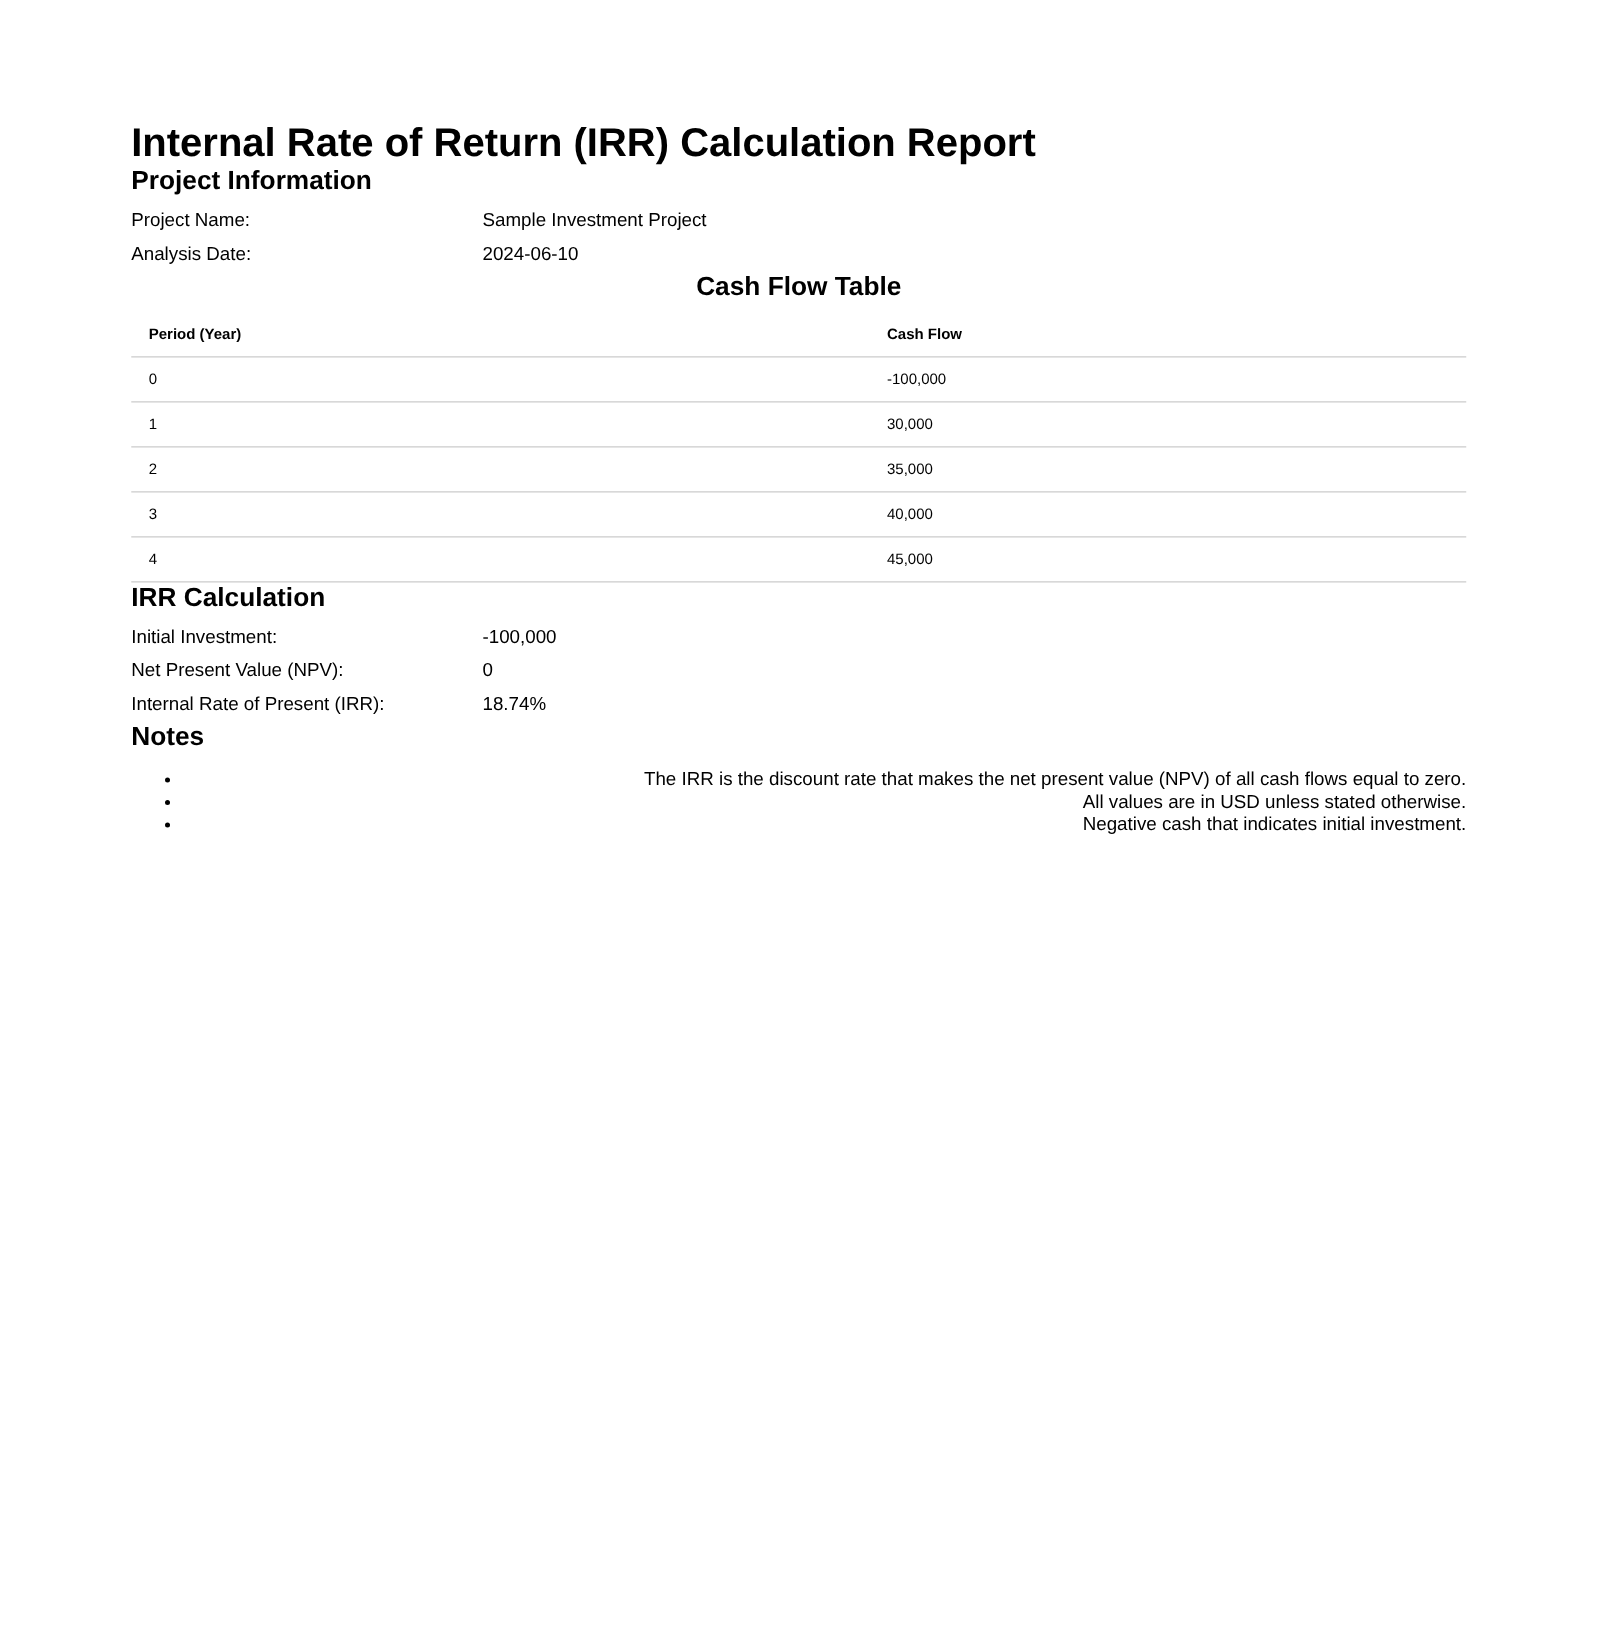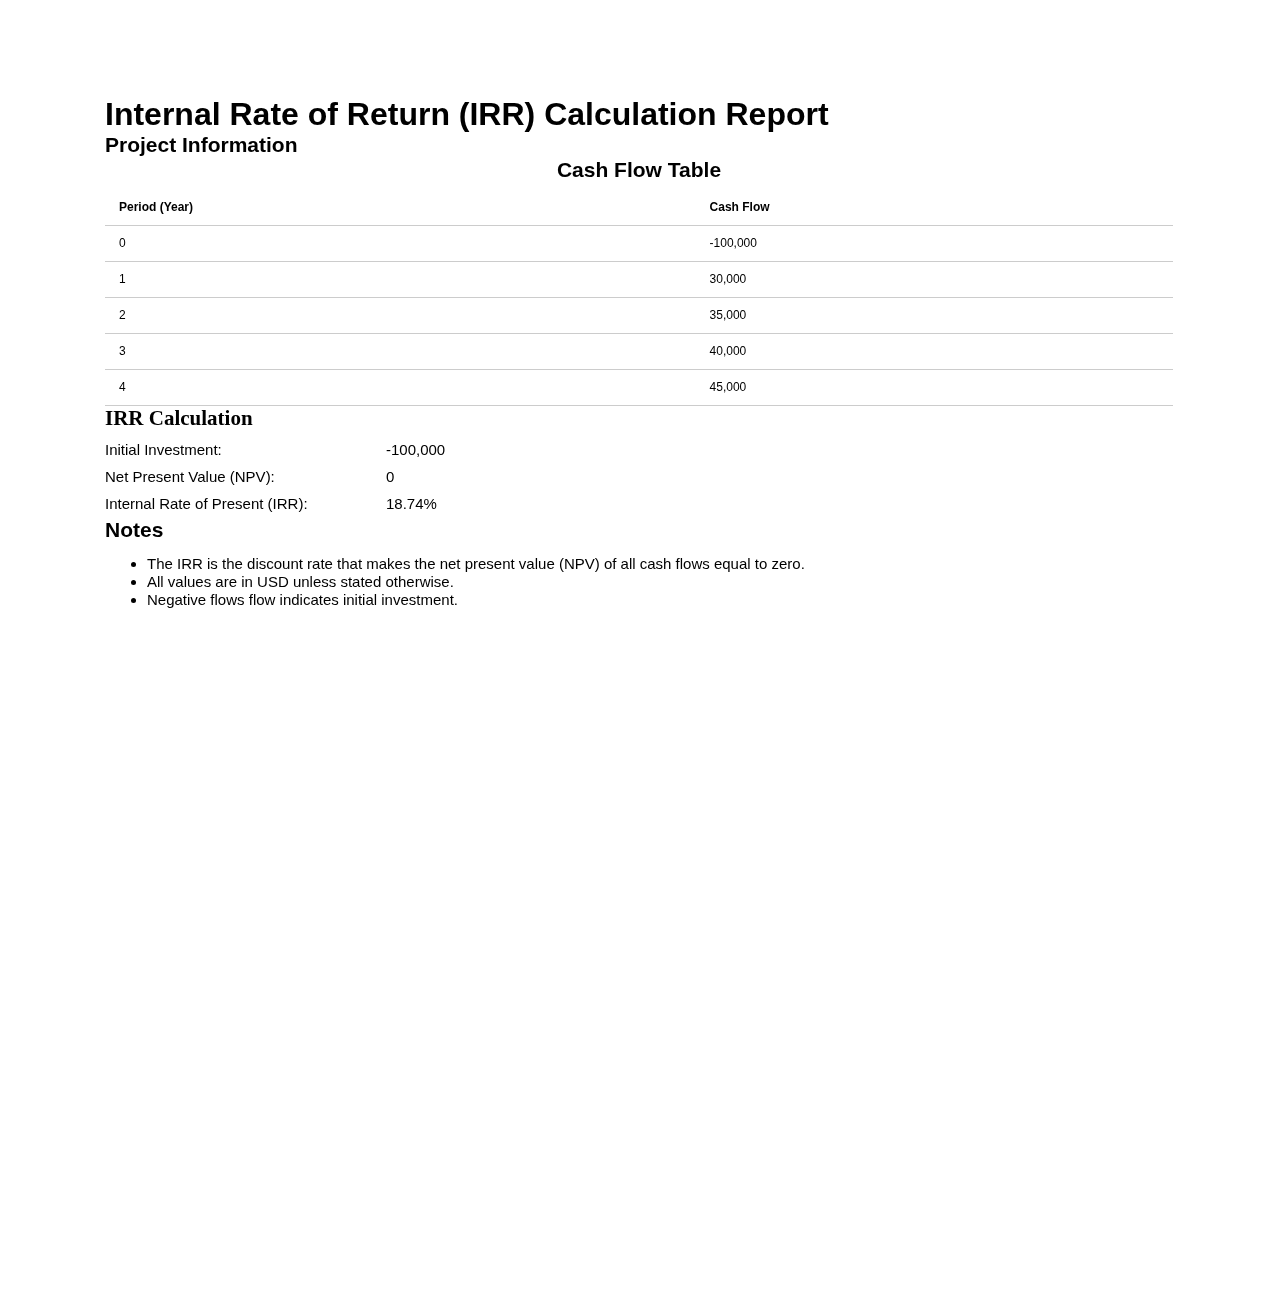"Project Name:" div.info-table { html: none -> <div> <div> <span>Project Name:</span> <span>Sample Investment Project</span> </div> <div> <span>Analysis Date:</span> <span>2024-06-10</span> </div> </div> }
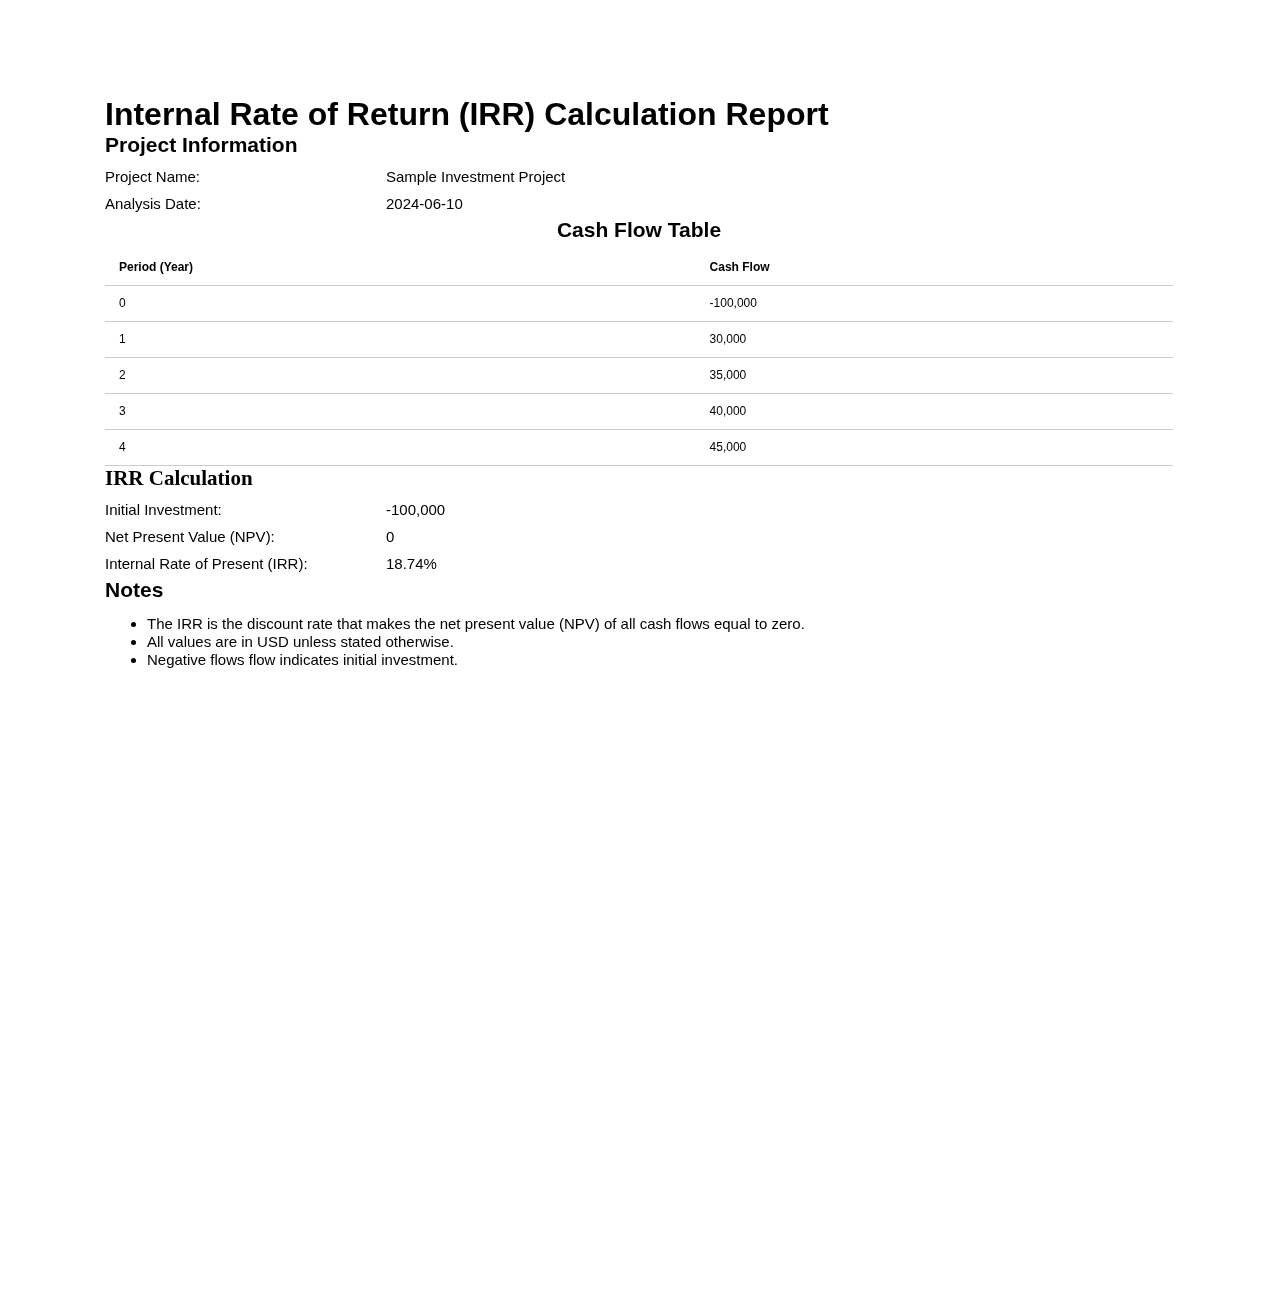"IRR Calculation" .mt-irr { font-family: Liberation Serif, serif -> none }
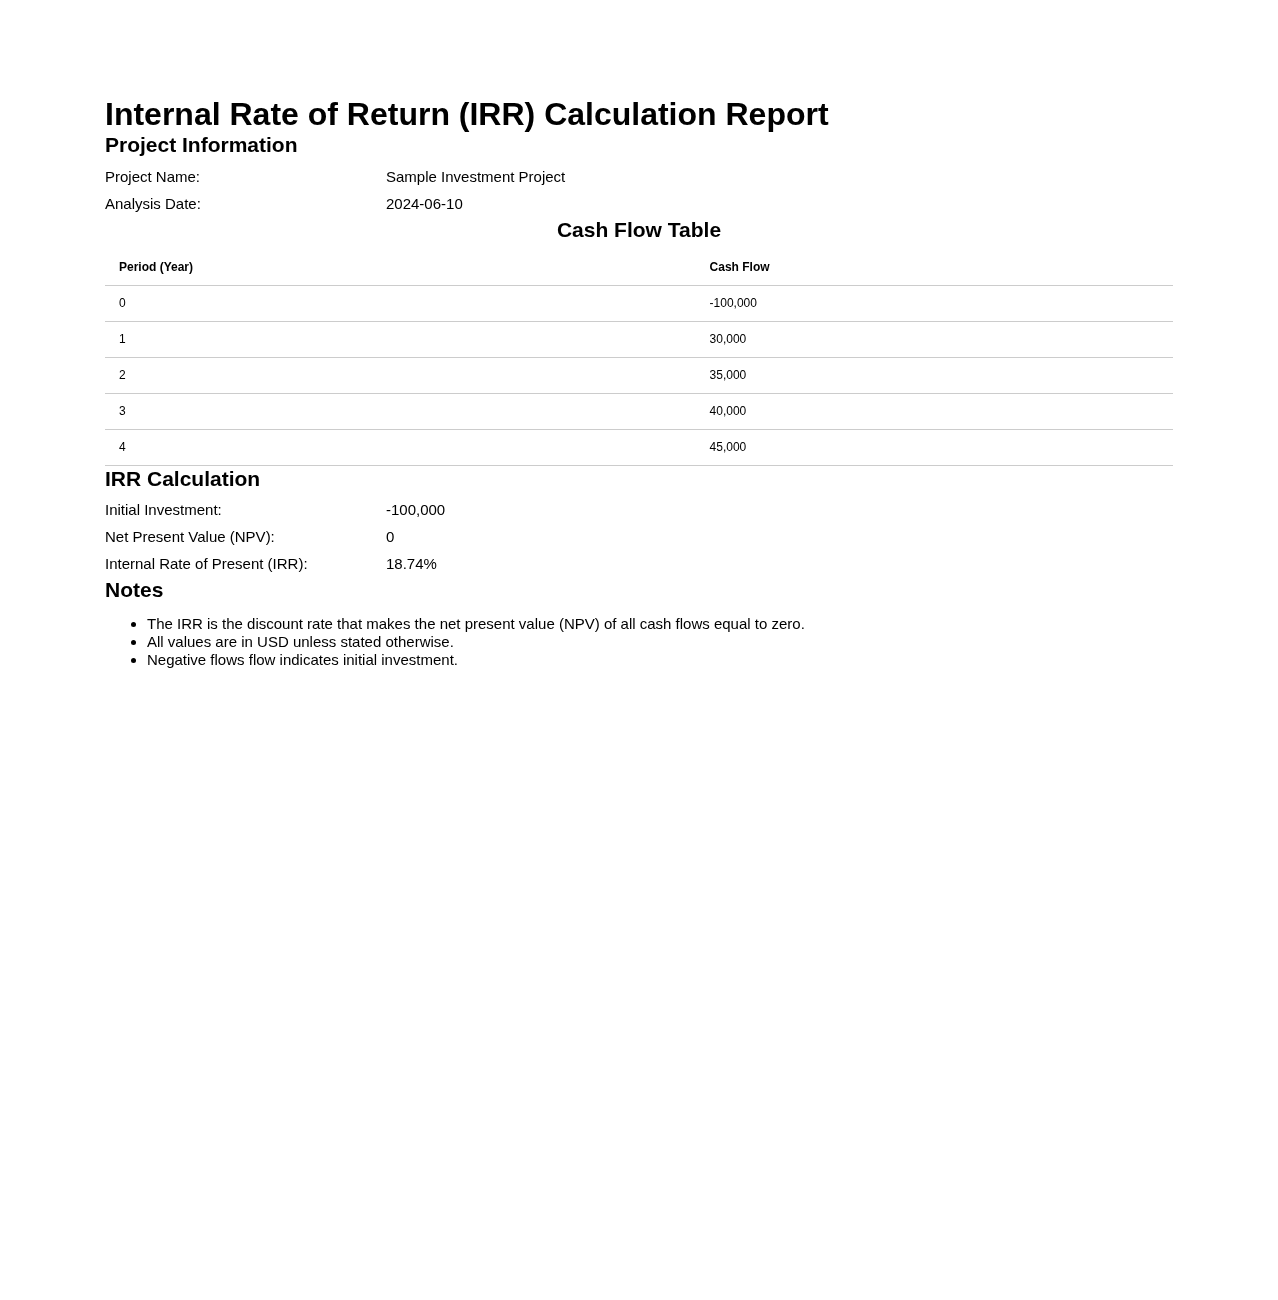"The IRR is the discount" ul.notes-list { text-align: none -> right }
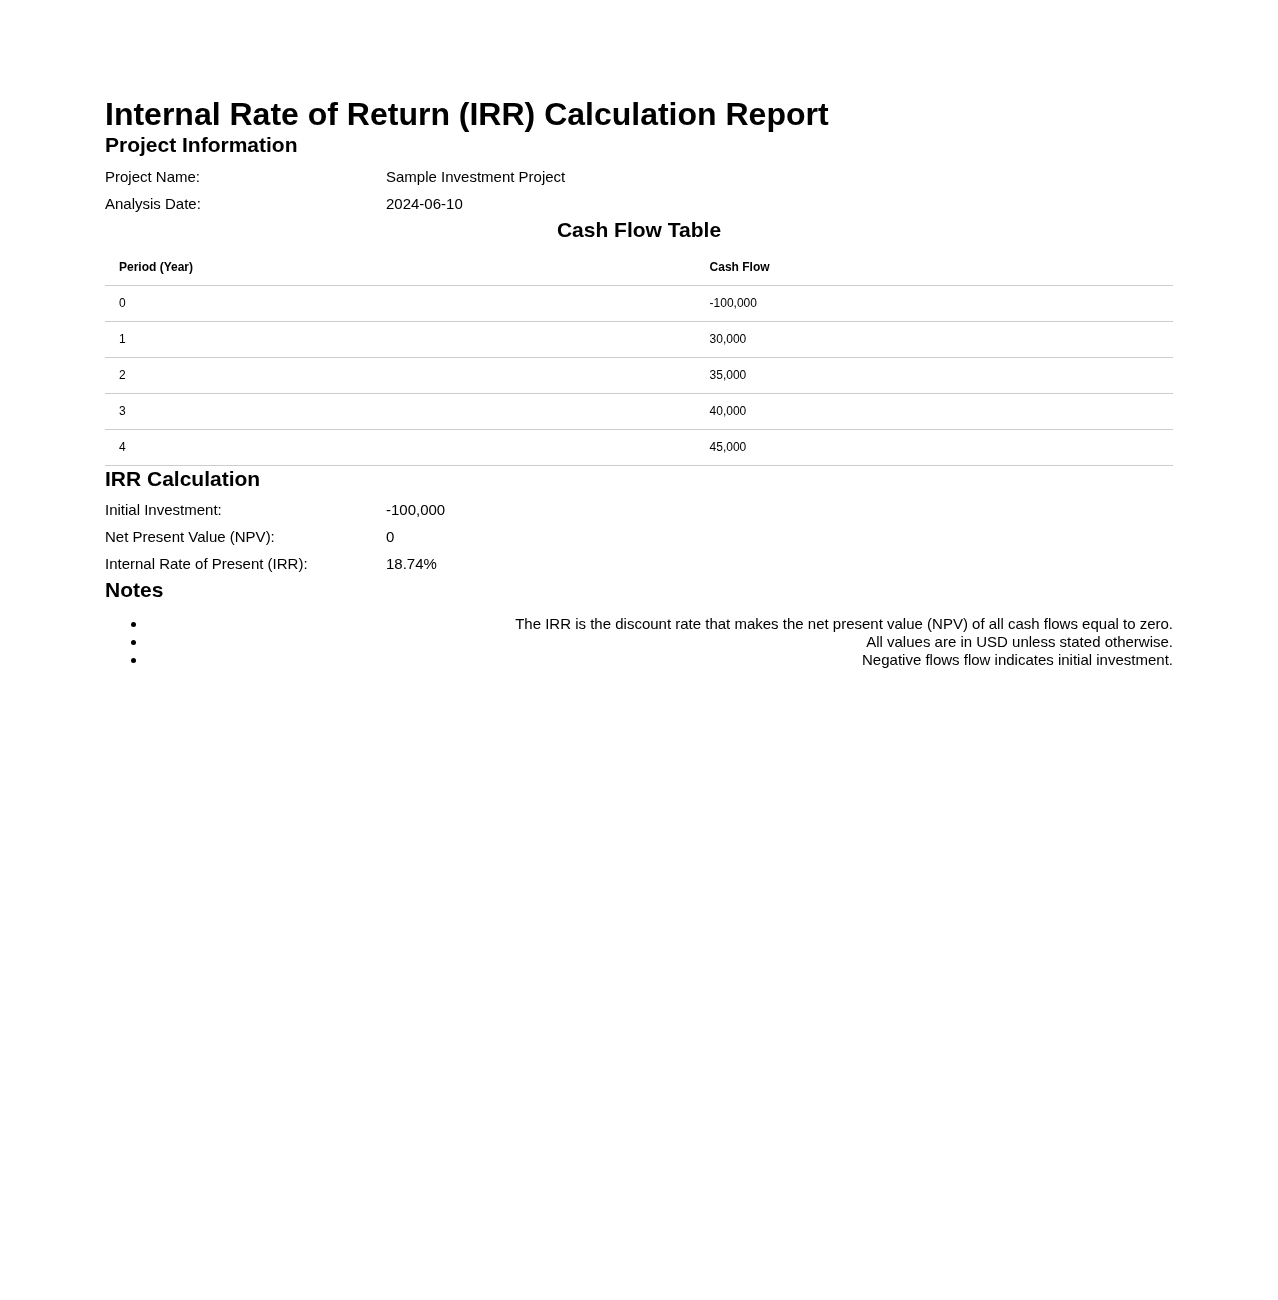"Negative flows flow indicates initial" li { text: flows flow -> cash that }
